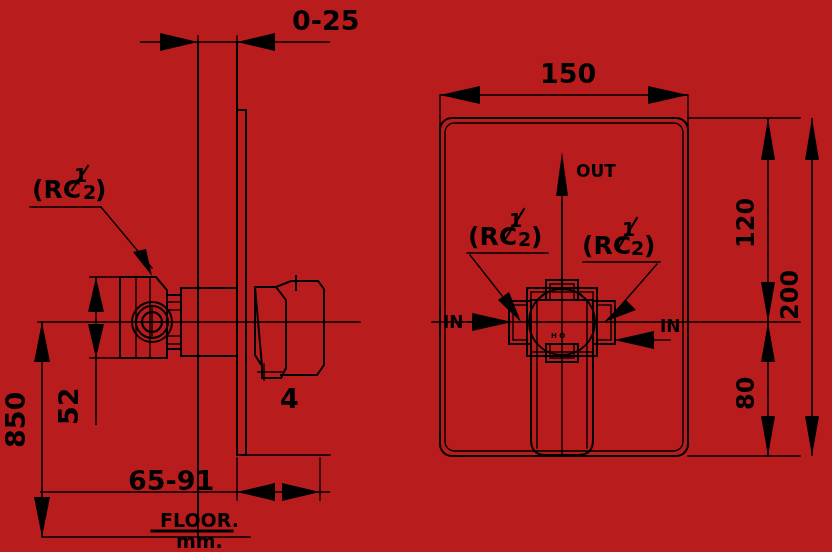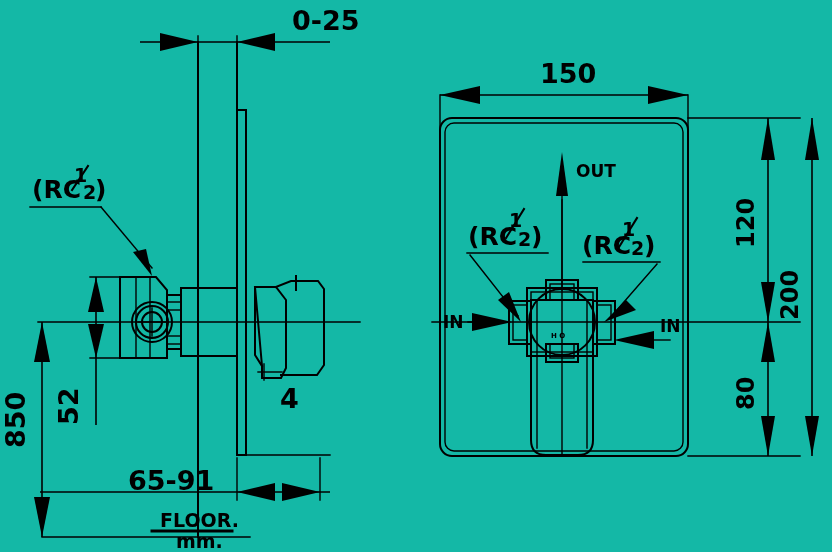"0-25" #drawing-root { background: #14b8a6 -> #b91c1c }
